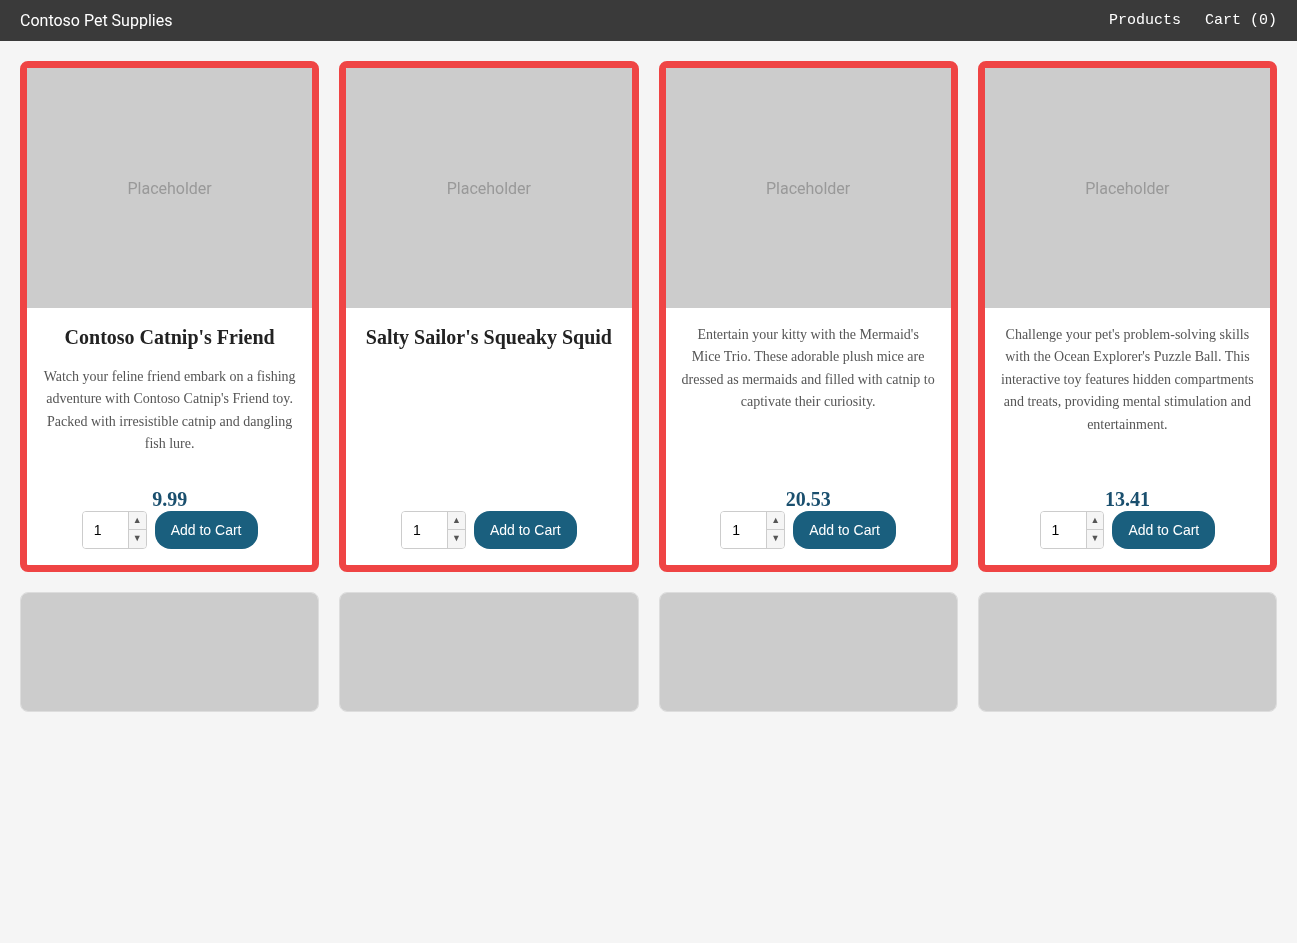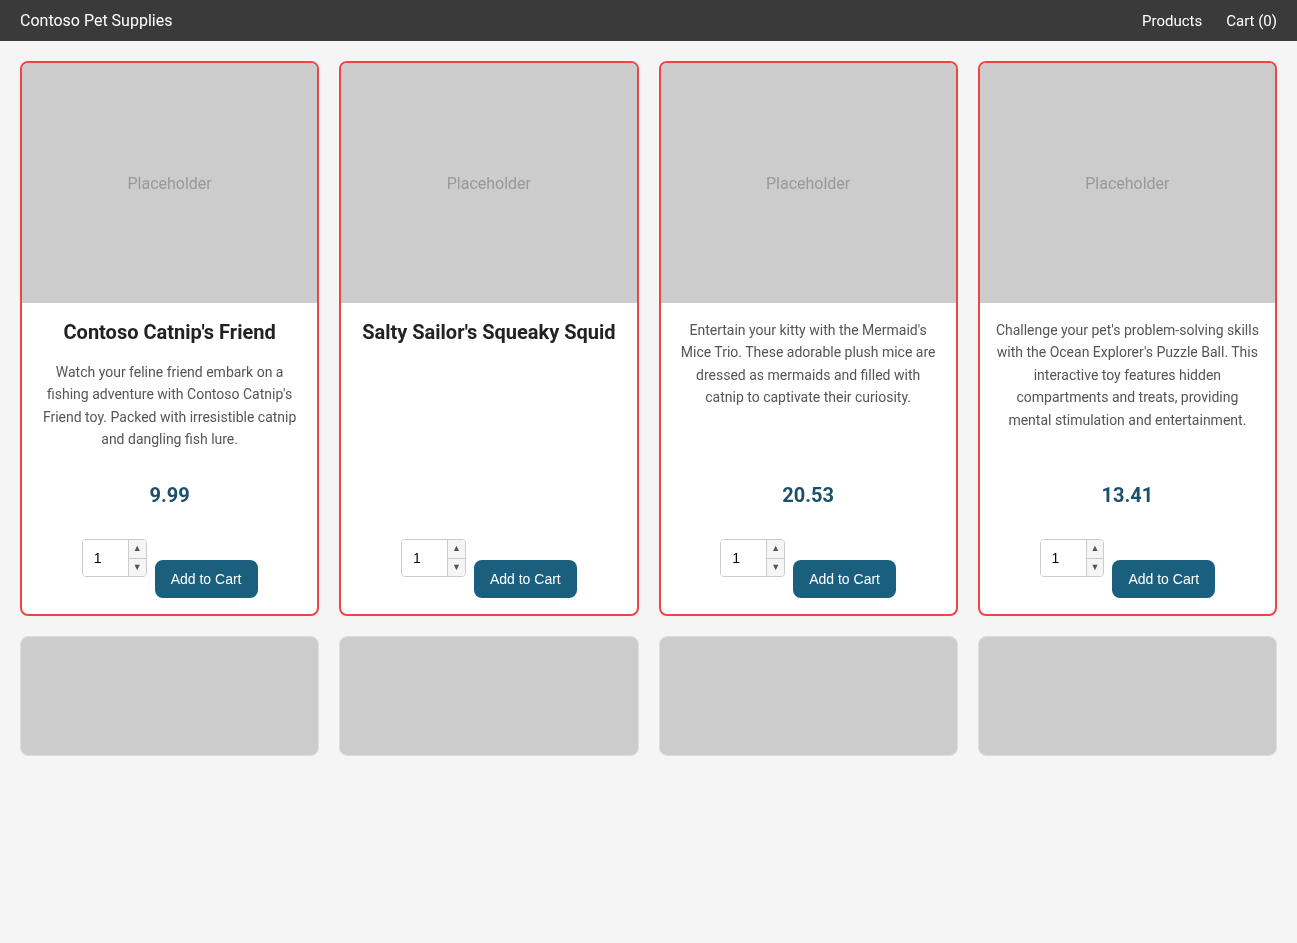"Products" .navbar-links { font-family: none -> Liberation Mono, monospace }
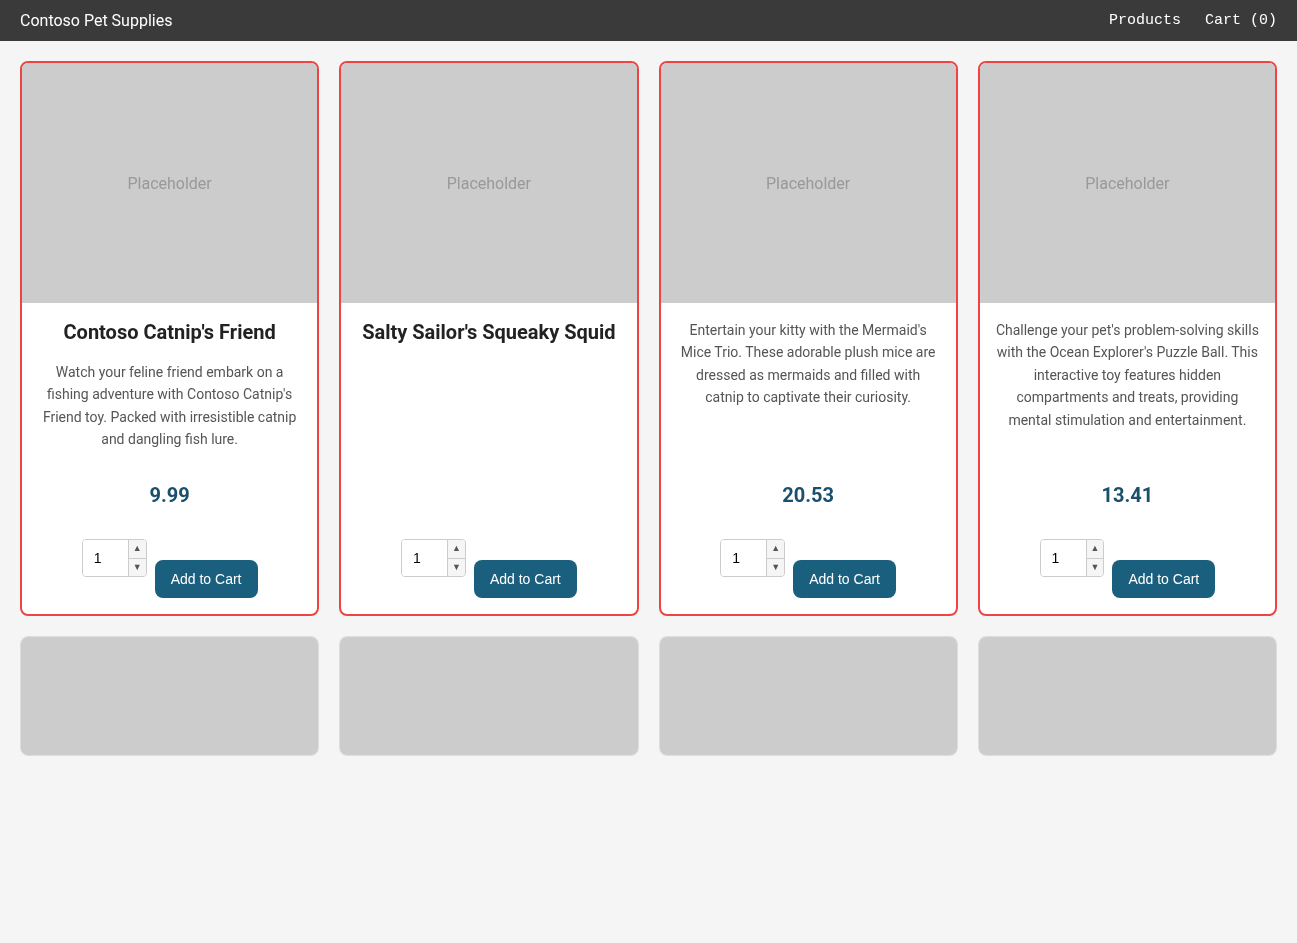"Placeholder" .product-card { border: 2px solid #ef4444 -> 7px solid #ef4444 }
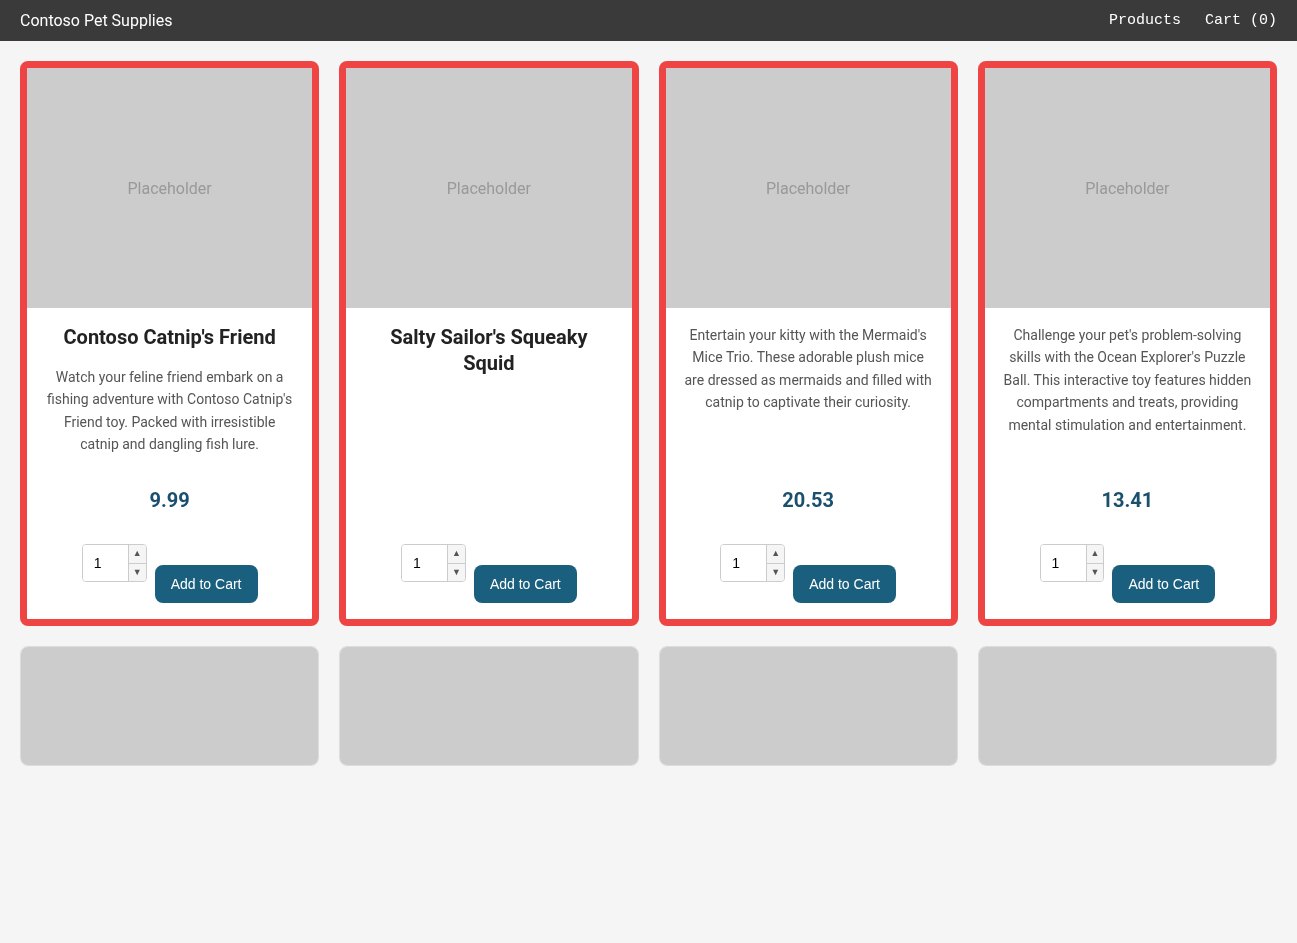"Contoso Catnip's Friend" .product-body { font-family: none -> Liberation Serif, serif }
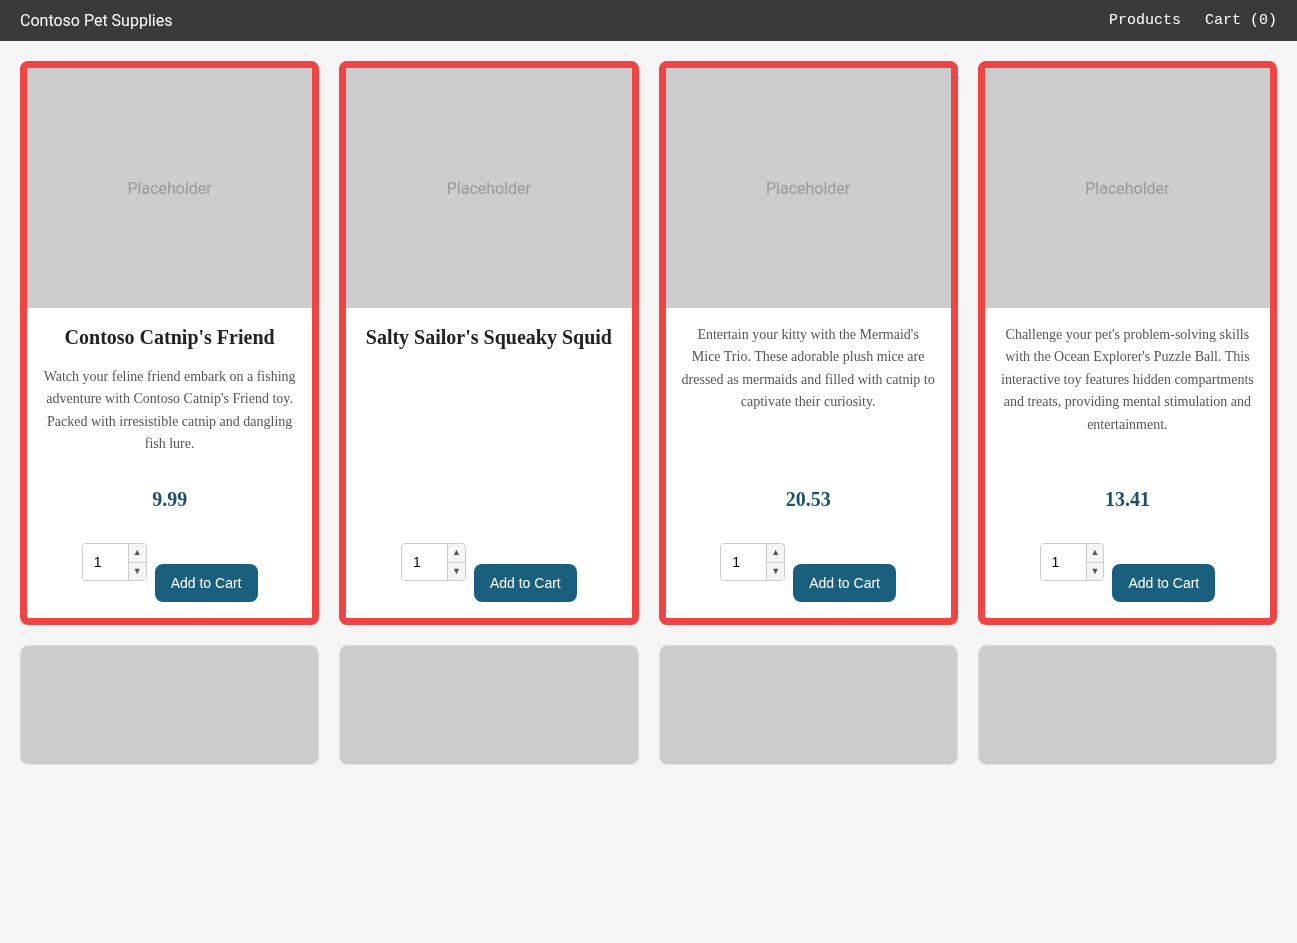"9.99" .product-price { margin-bottom: 12px -> none }
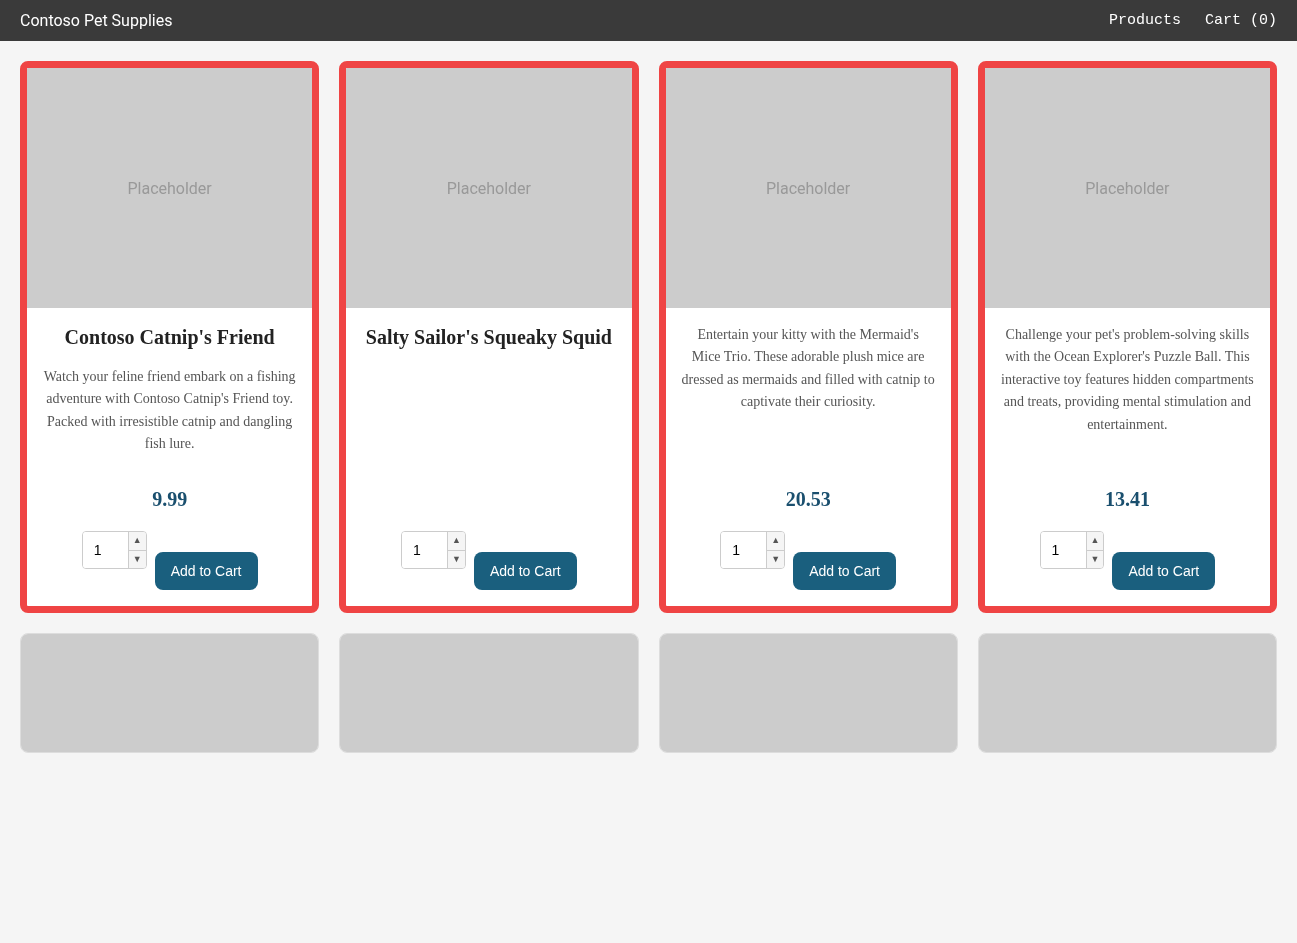"Add to Cart" .add-to-cart-btn { border-radius: 8px -> 16px; margin-top: 41px -> none }
